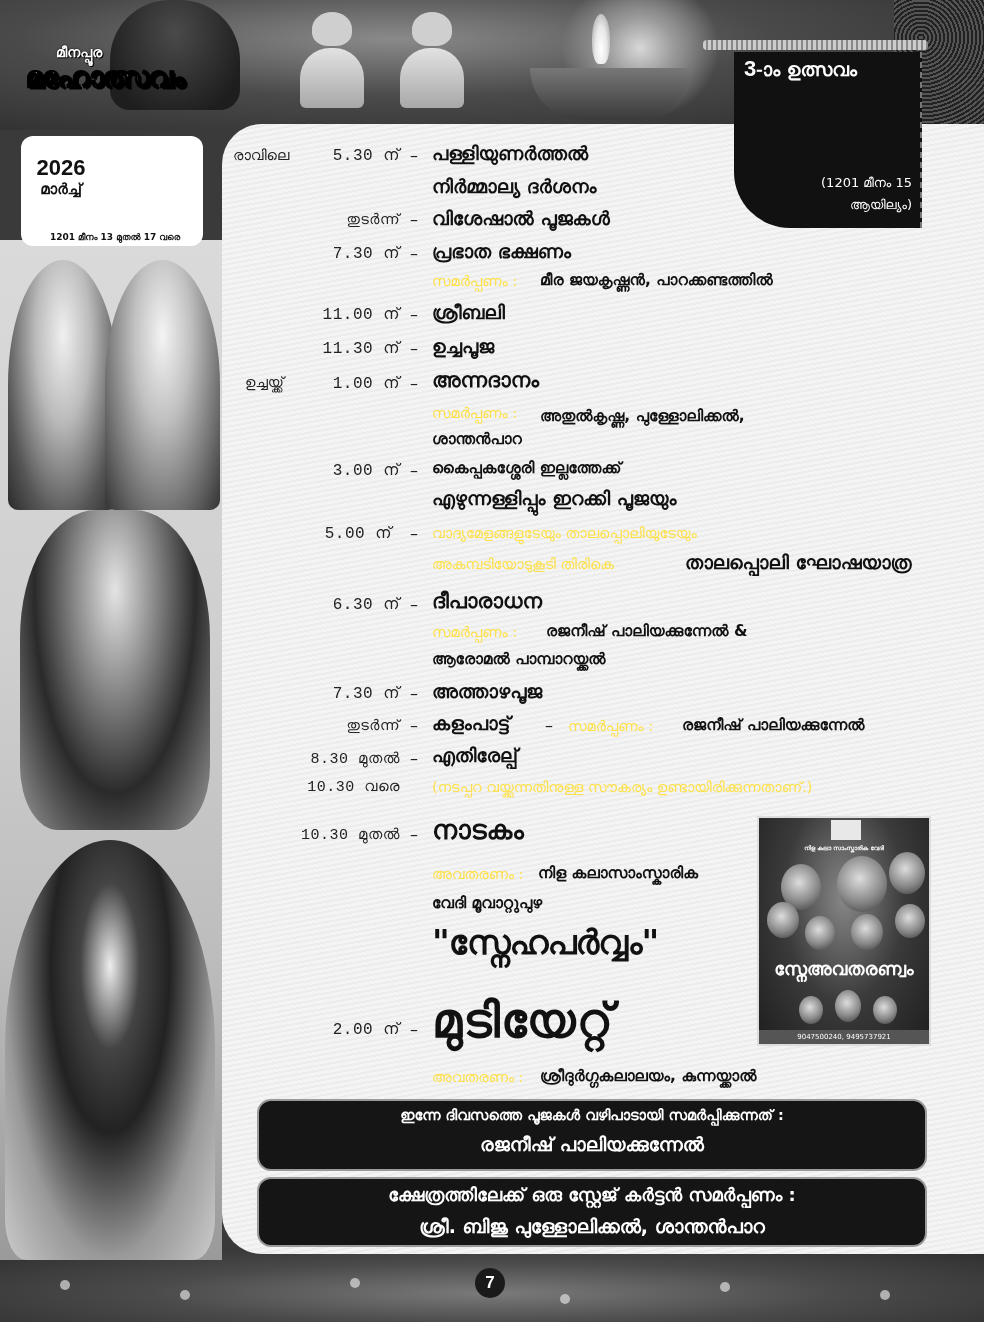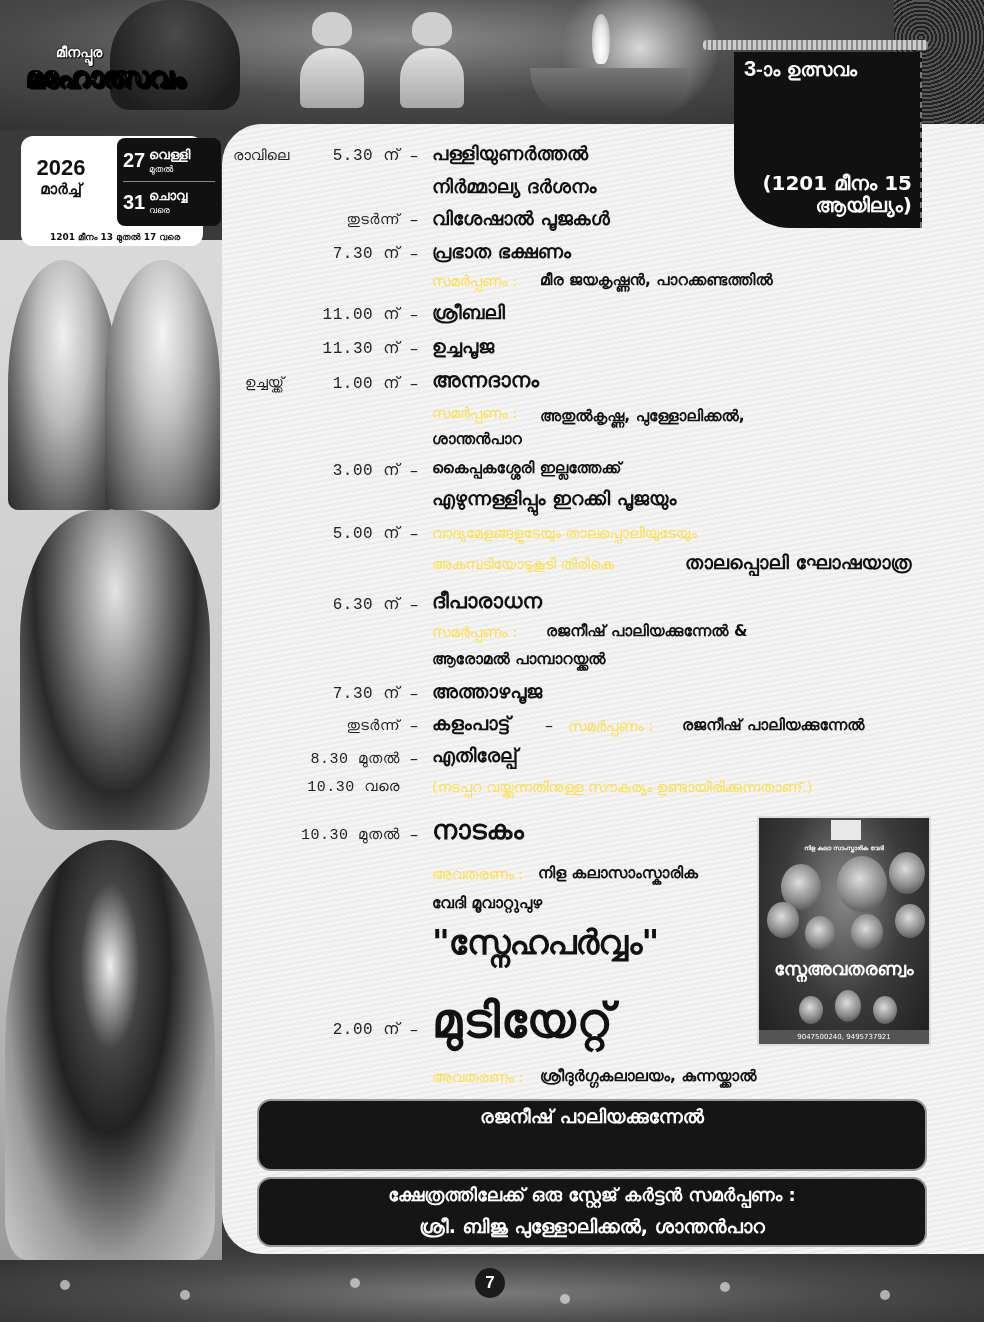"27" div.range { html: <div> <div> <span>27</span> <span> <span>വെള്ളി</span> <span>മുതൽ</span> </span> </div> <div> <span>31</span> <span> <span>ചൊവ്വ</span> <span>വരെ</span> </span> </div> </div> -> none }
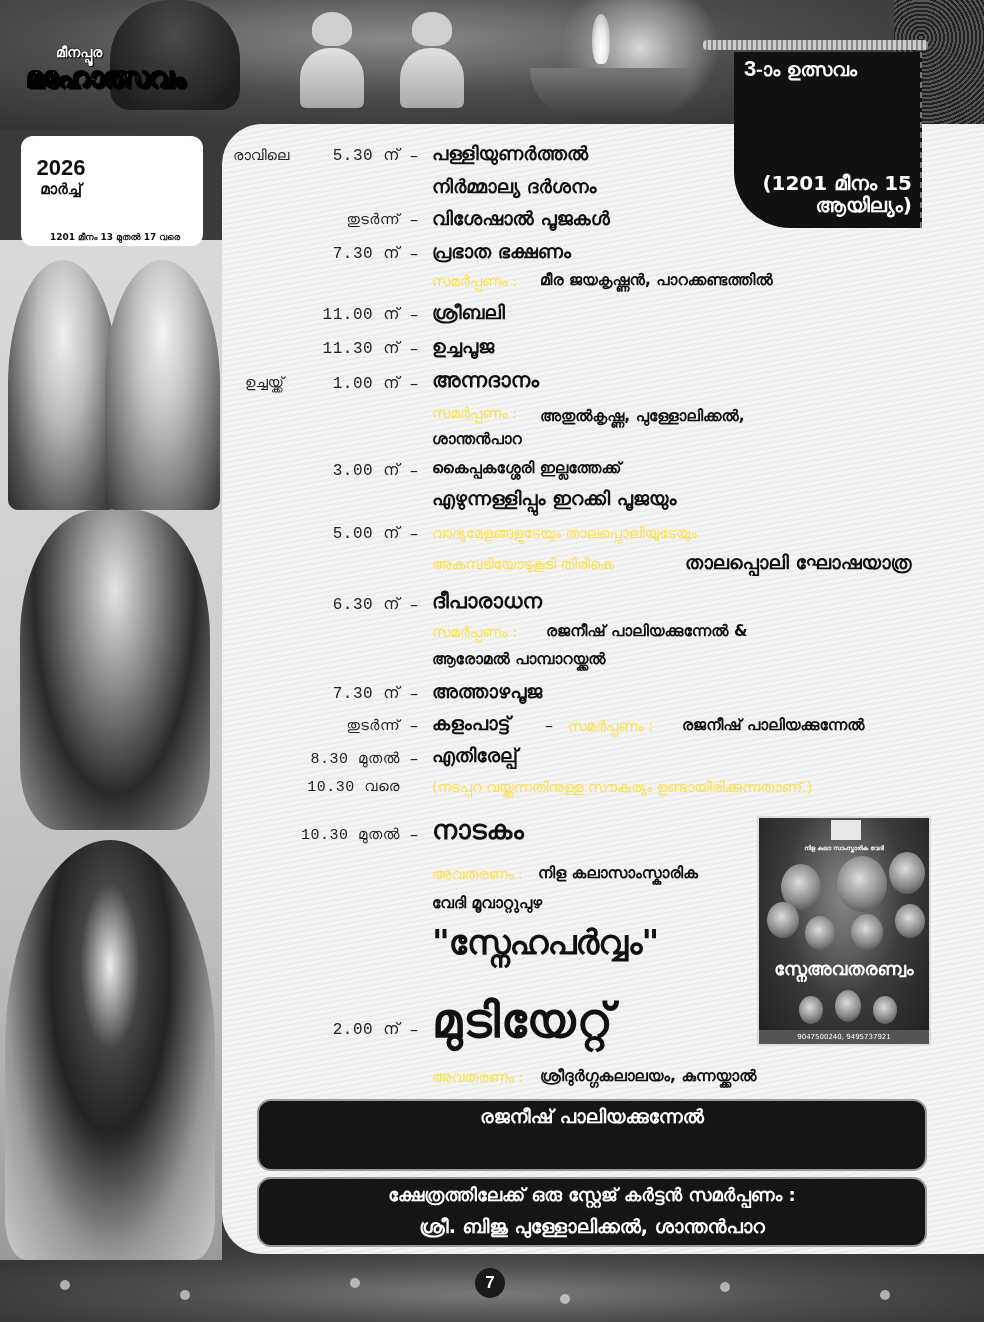"(1201 മീനം 15" .ribbon .star-date { font-size: 20px -> 13px; font-weight: bold -> normal }
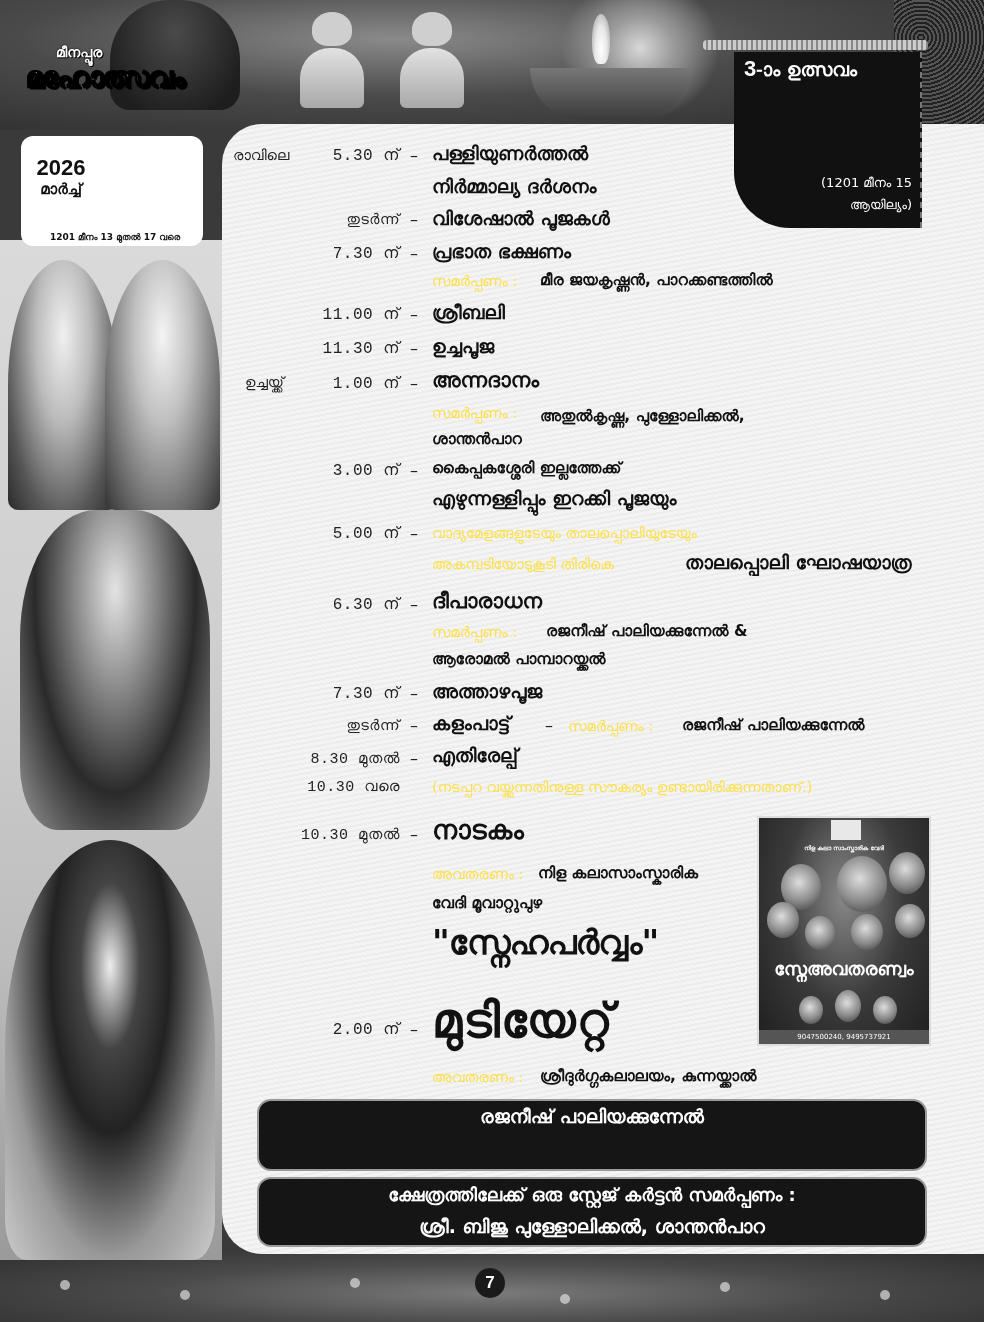"5.00 ന്" span.t-time { left: 300px -> 292px }
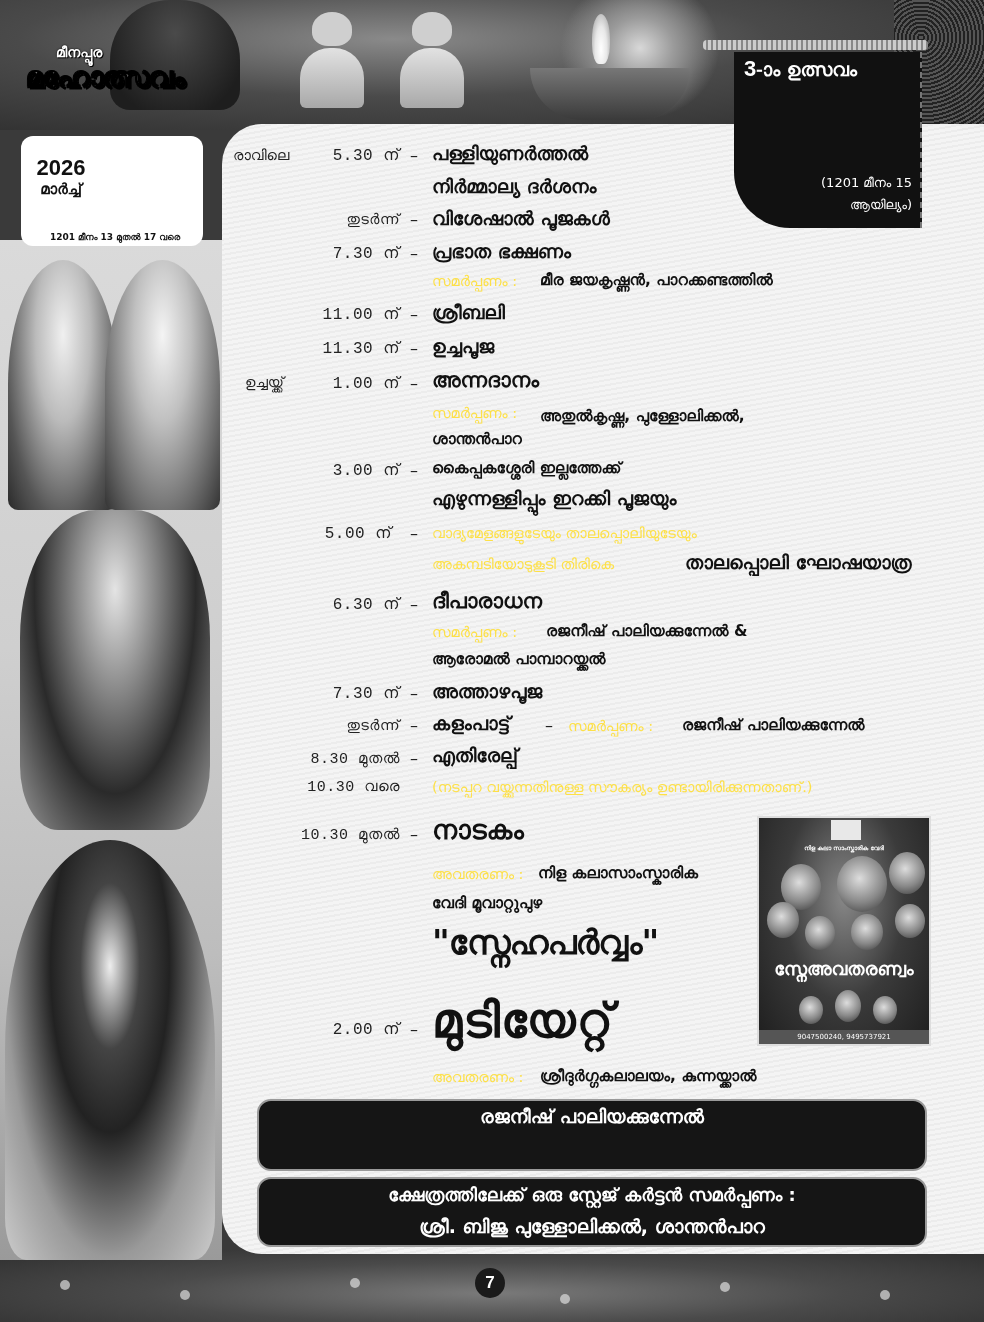"ഇന്നേ ദിവസത്തെ പൂജകൾ വഴിപാടായി" div.l1 { html: none -> <div>ഇന്നേ ദിവസത്തെ പൂജകൾ വഴിപാടായി സമർപ്പിക്കുന്നത് :</div> }
